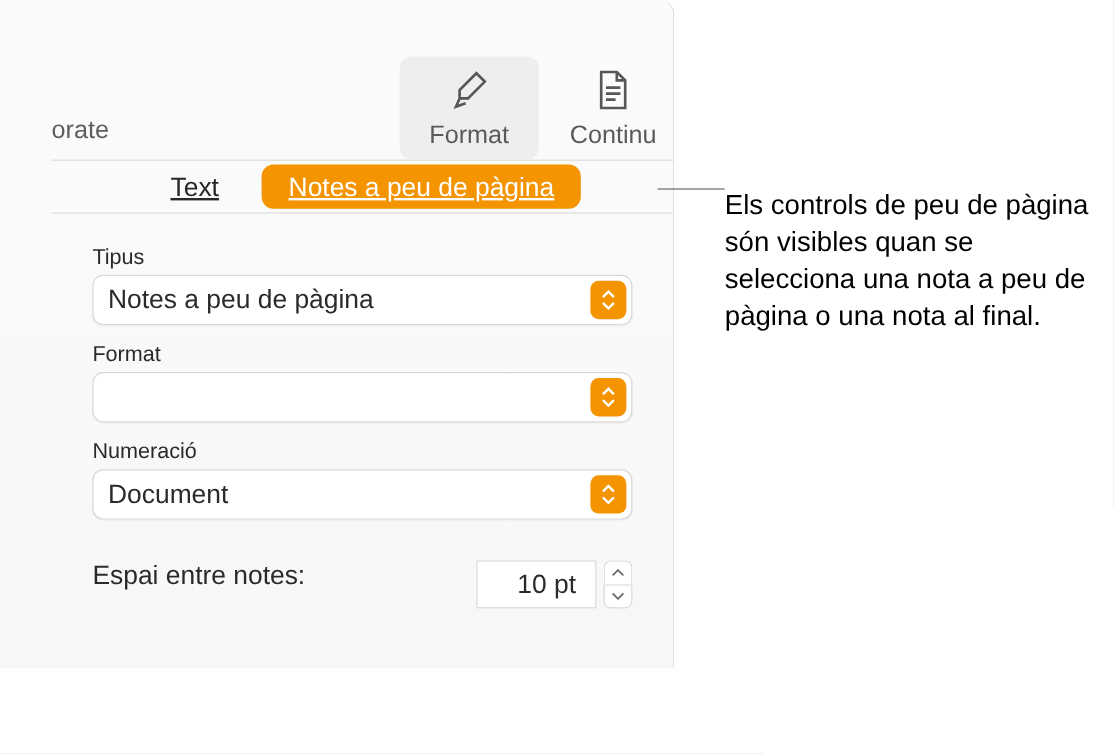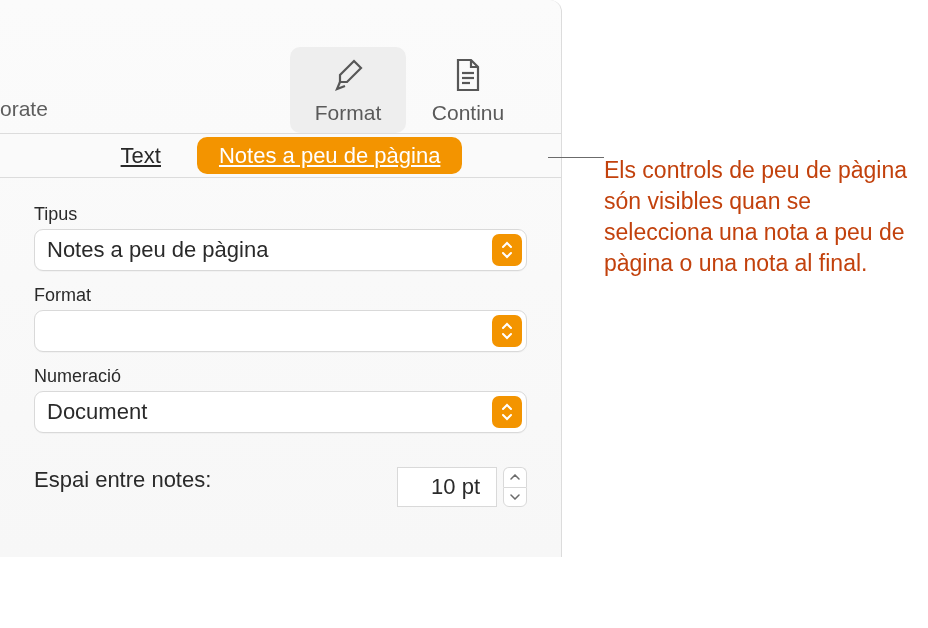"orate" .panel { padding-left: none -> 43px }
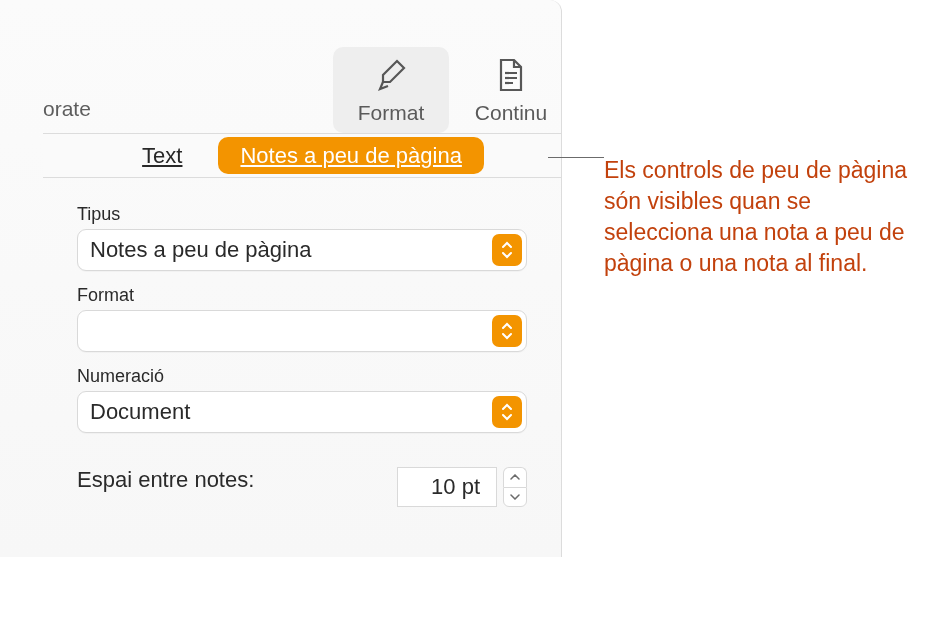"Els controls de peu de" .callout { color: #c2410c -> #000000 }
